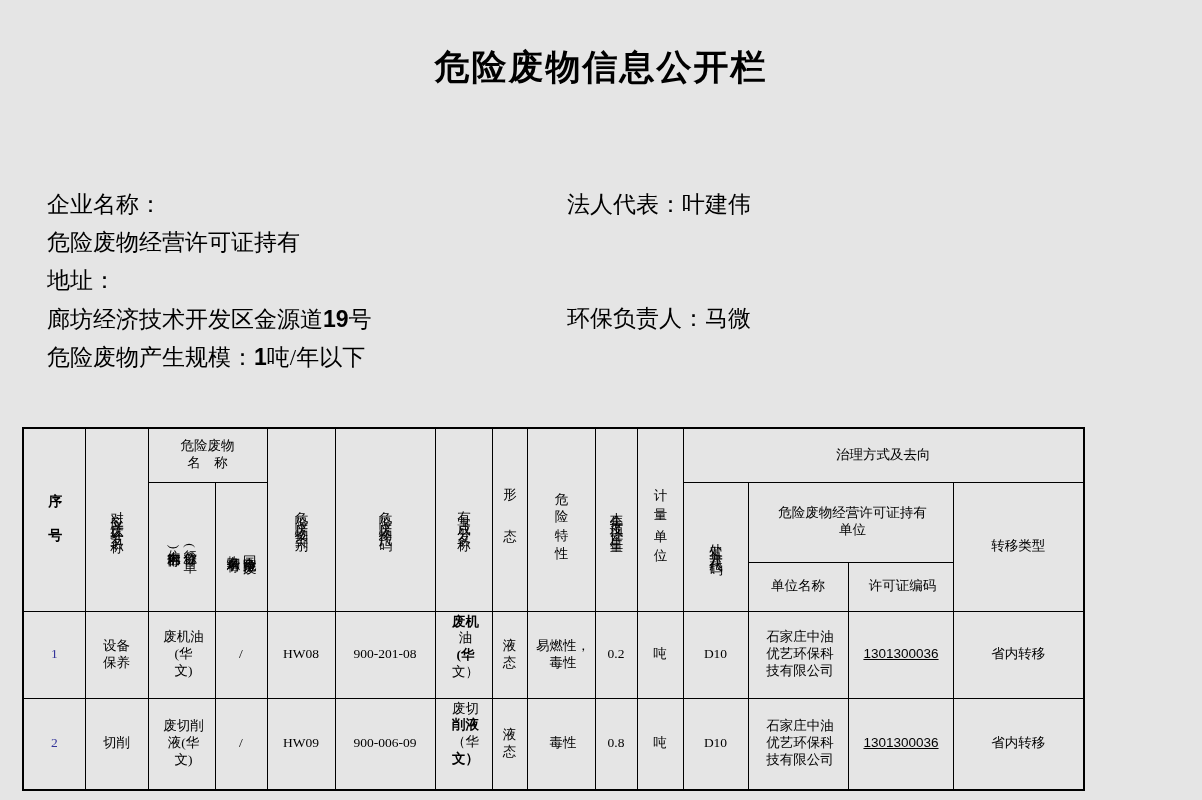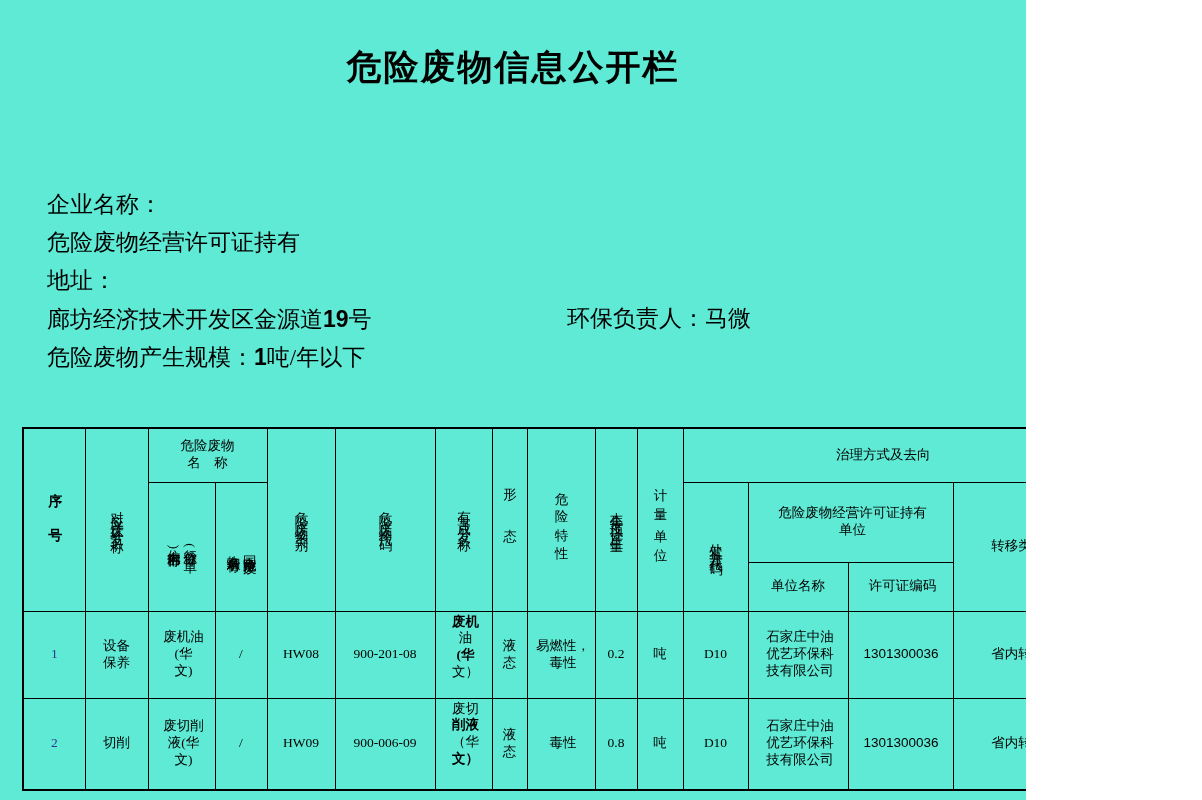"危险废物信息公开栏" #page { background: #5eead4 -> #e5e5e5; width: 1026px -> 1202px }
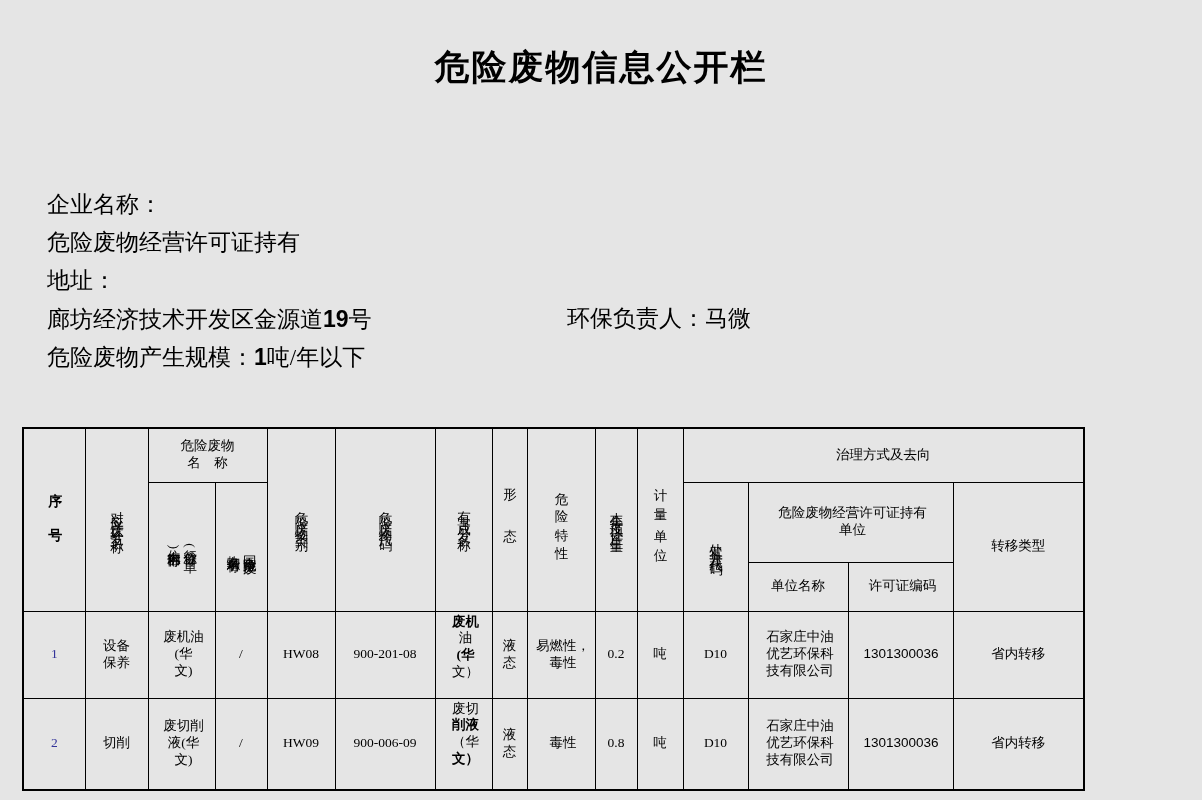"法人代表：叶建伟" span.rcol { html: none -> <span>法人代表：叶建伟</span> }
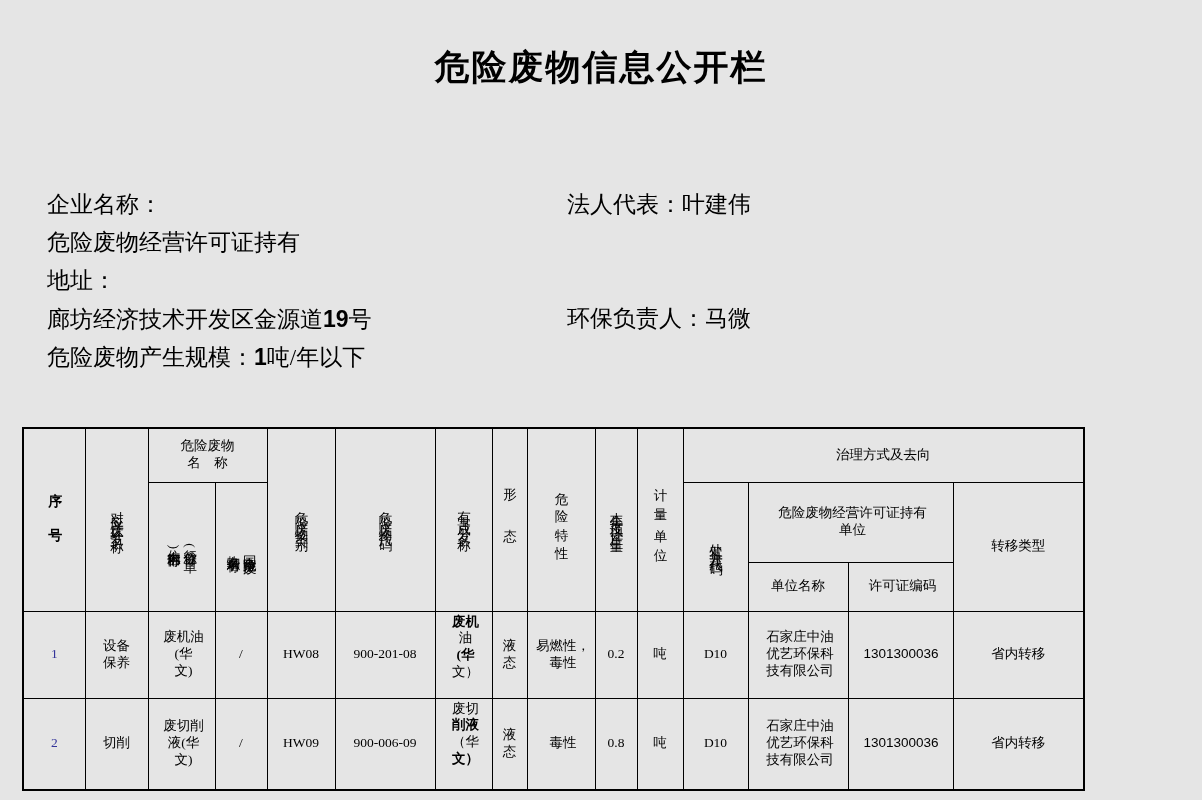"1301300036" .lic { text-decoration: none -> underline }
